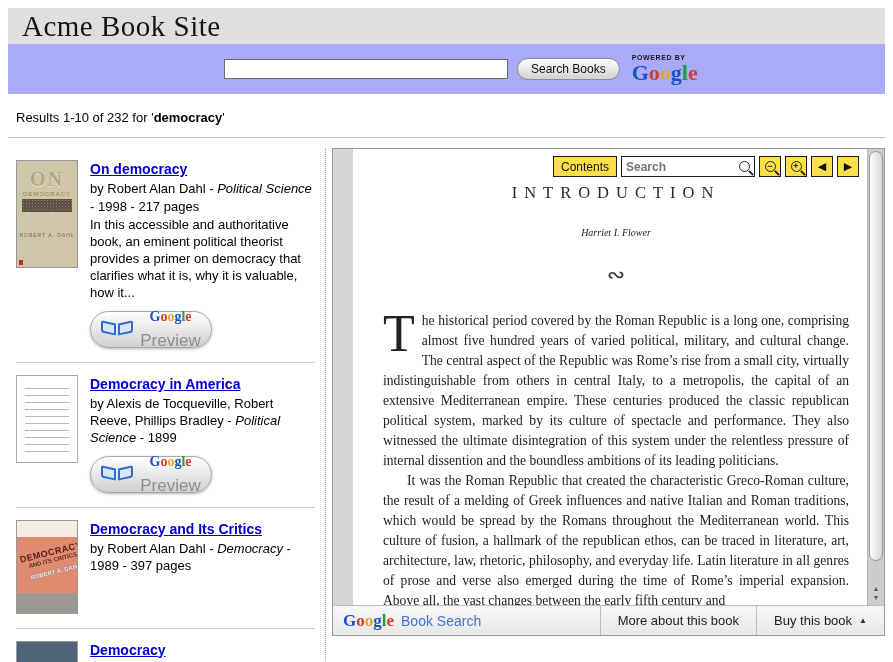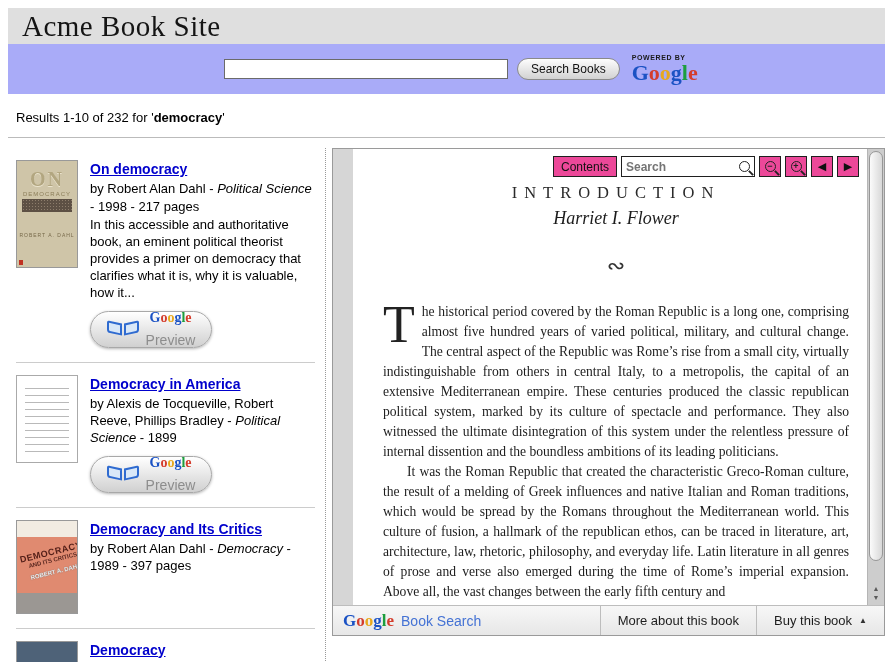"Contents" .tb-btn { background: #ec4899 -> #fde047 }
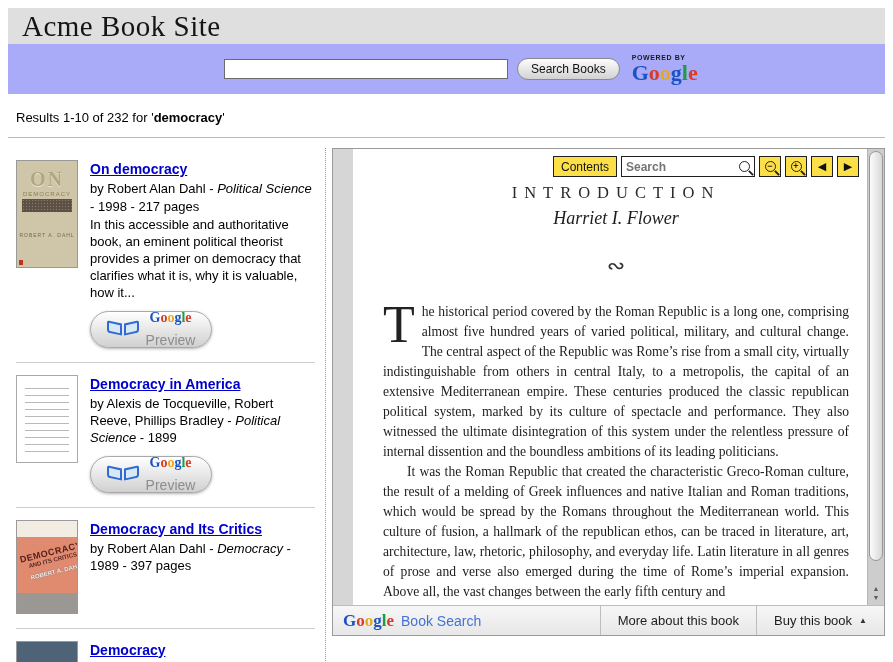"Harriet I. Flower" .pg-author { font-size: 18px -> 10px; margin-top: 5px -> 24px }
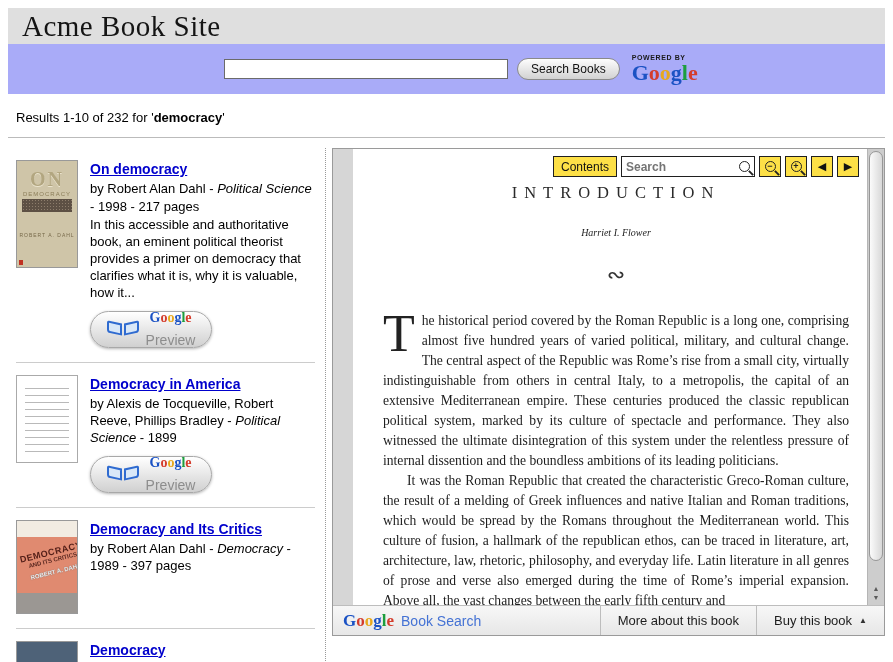"Preview" .pv-label { font-size: 14px -> 17px }
